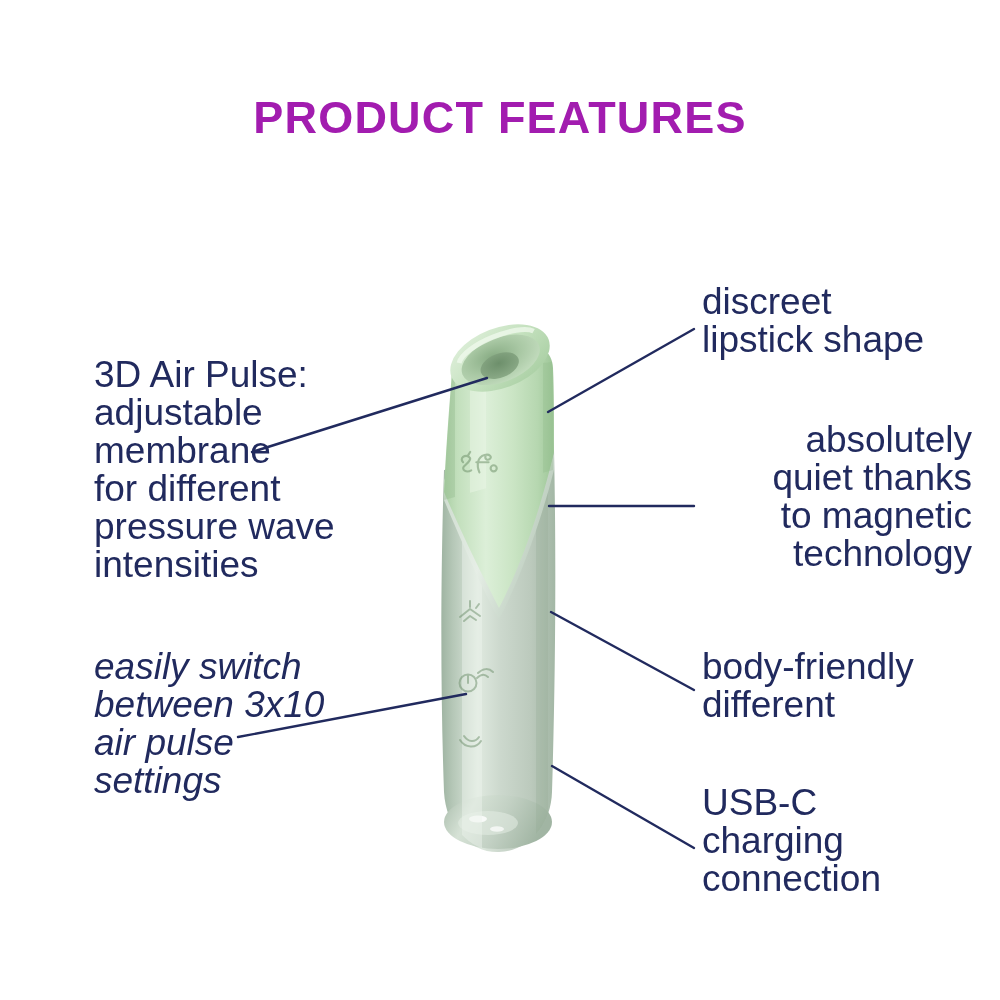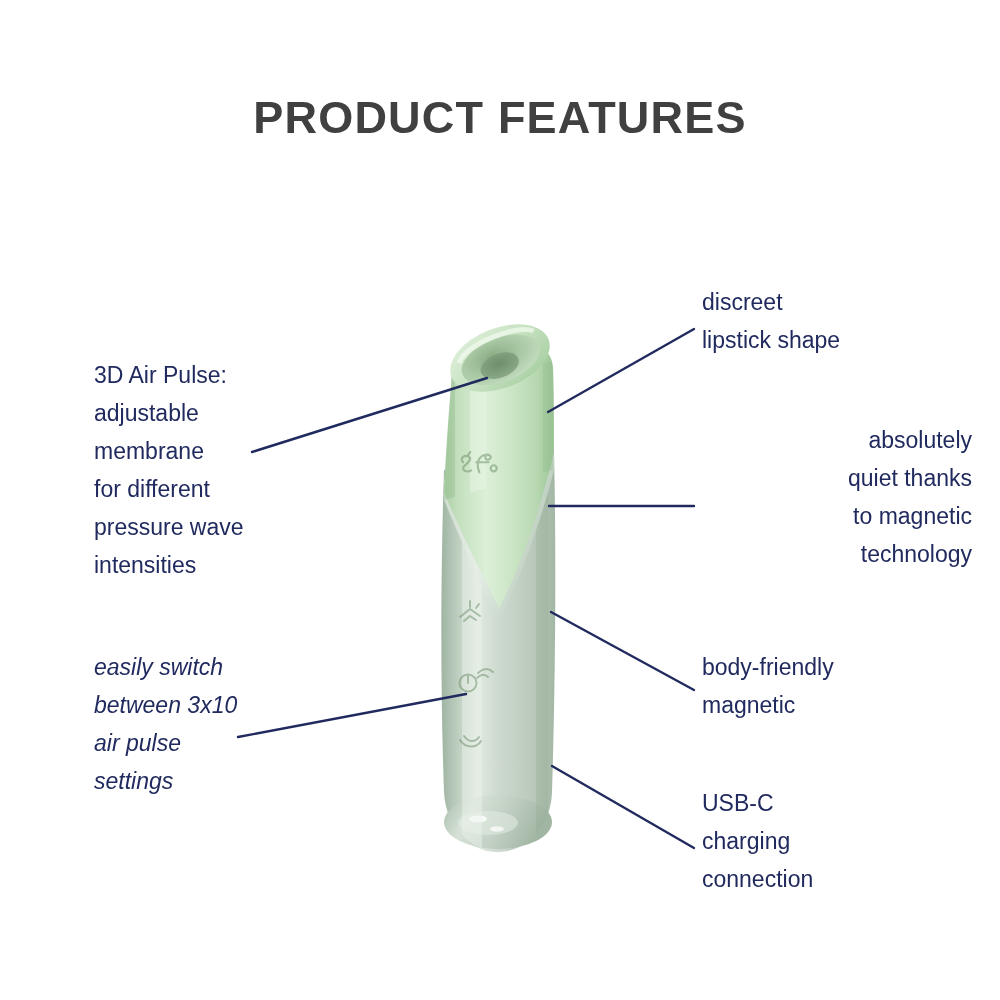"PRODUCT FEATURES" .title { color: #404040 -> #a21caf }
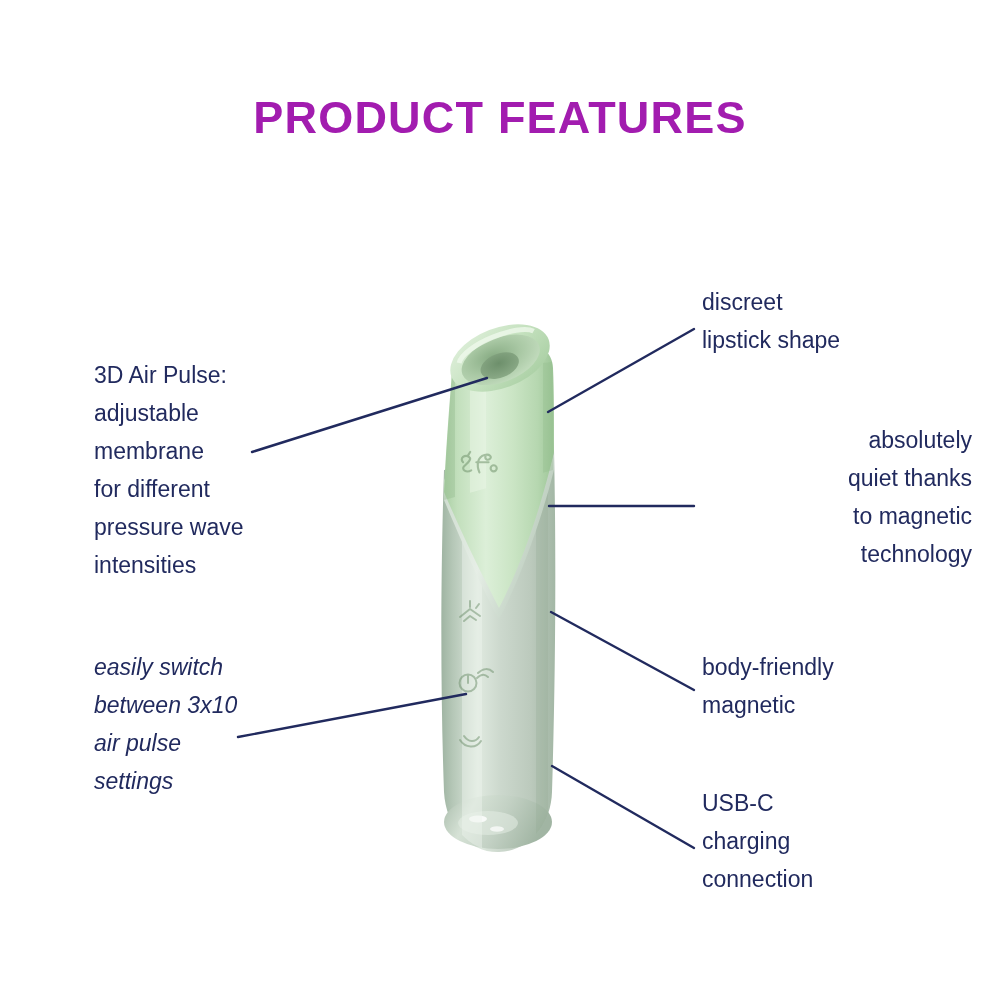"discreet" .callout { font-size: 23px -> 37px }
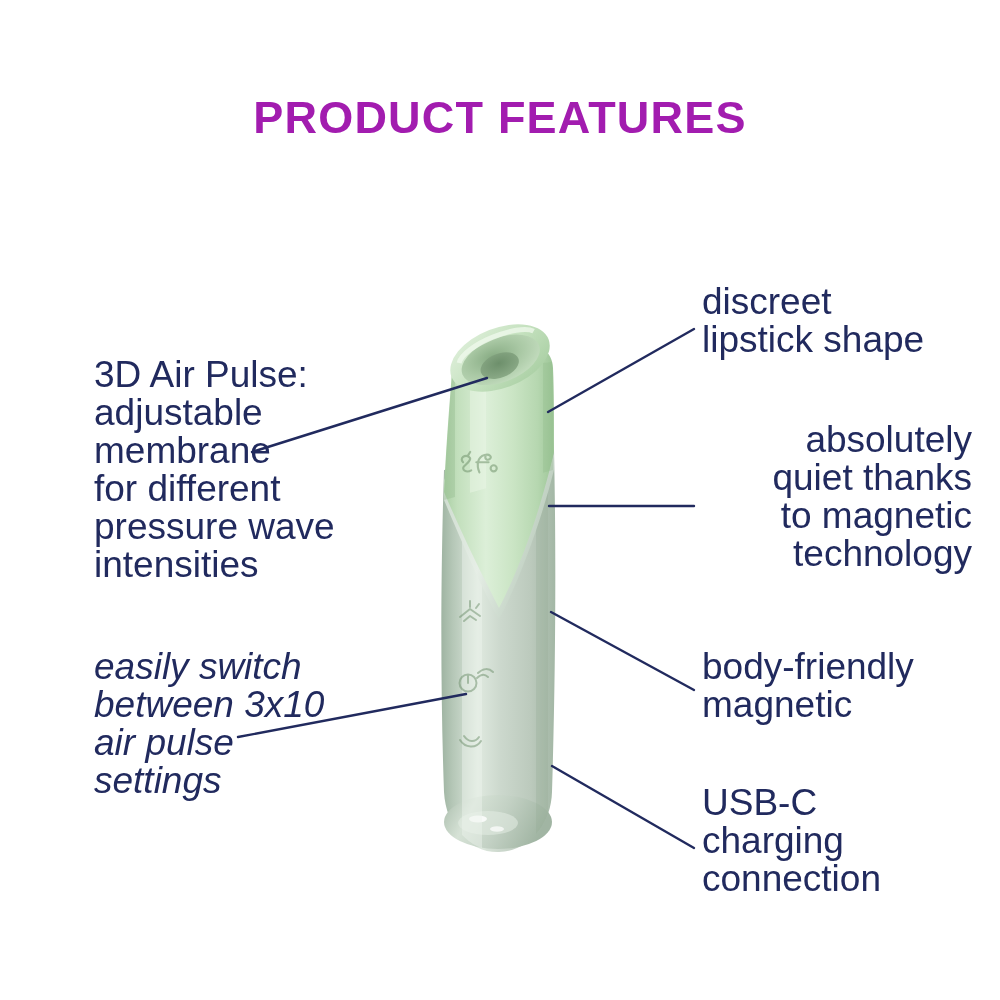"body-friendly" div.callout { text: magnetic -> different }
